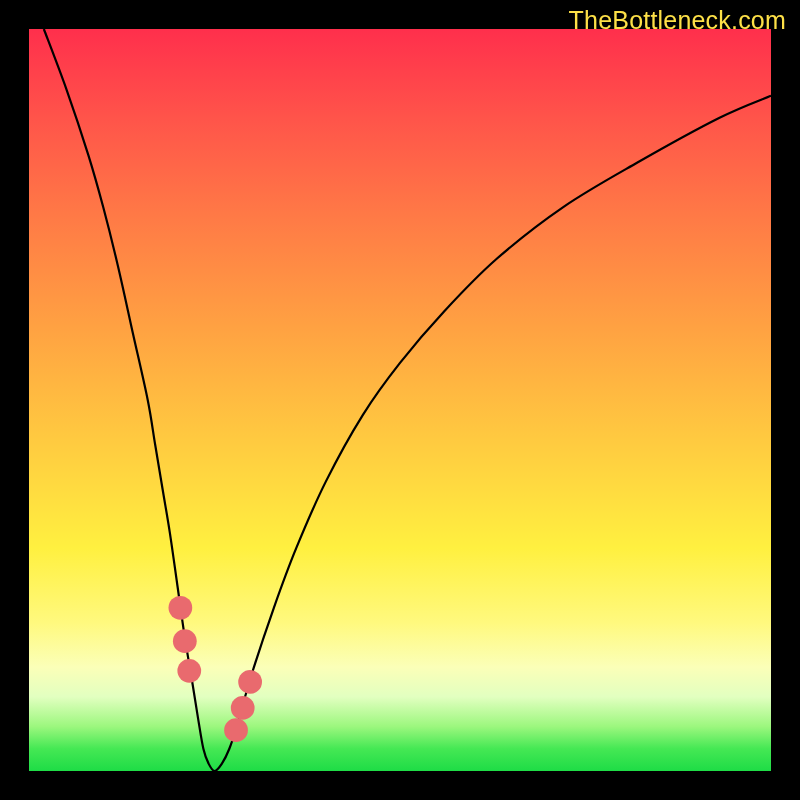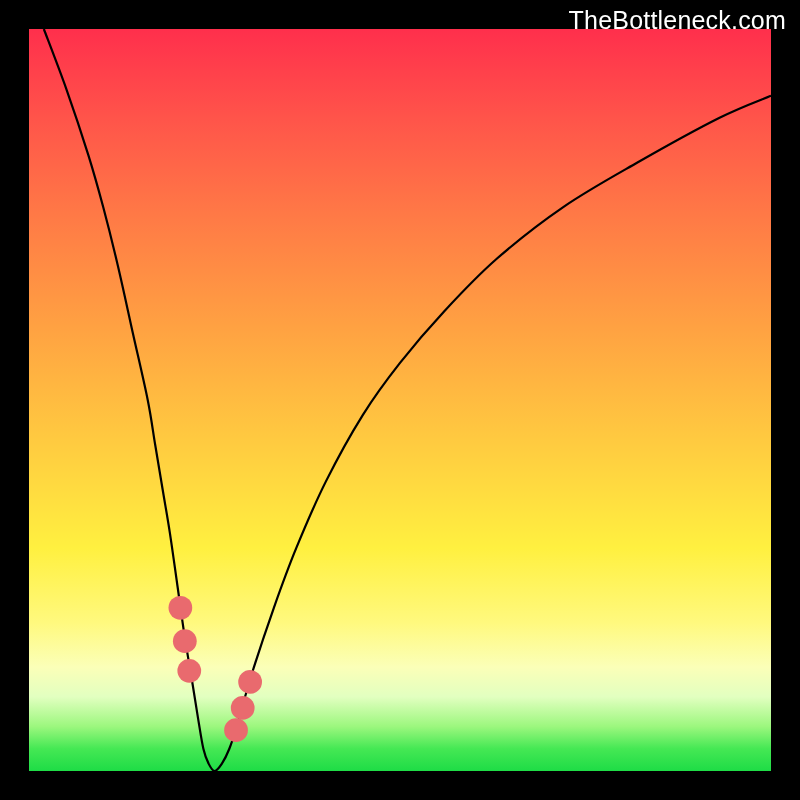"TheBottleneck.com" .watermark { color: #ffffff -> #fde047 }
